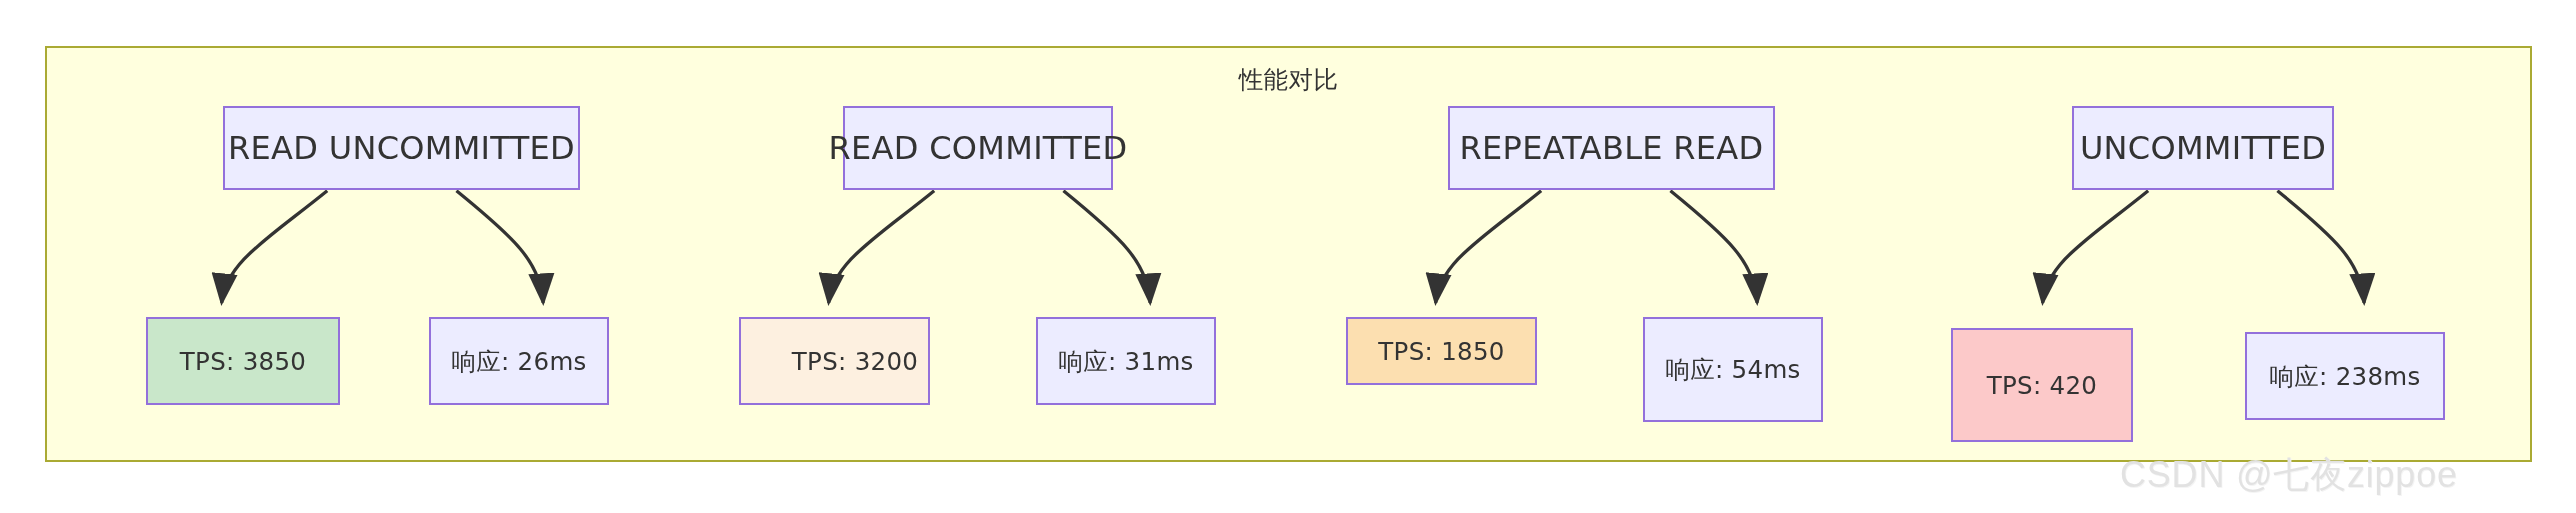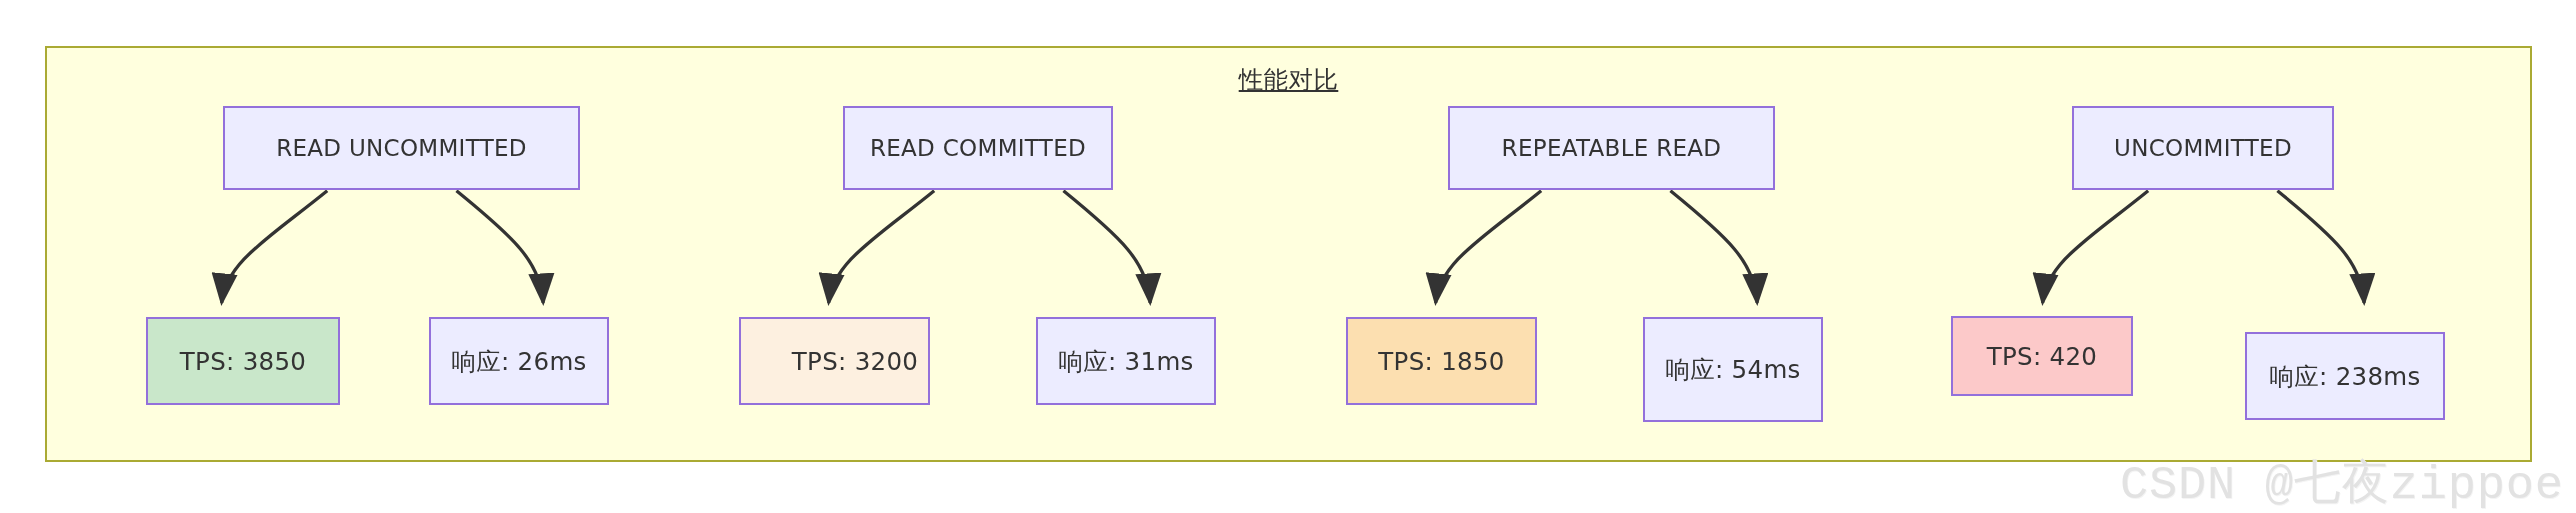"性能对比" #subgraph-title { text-decoration: underline -> none }
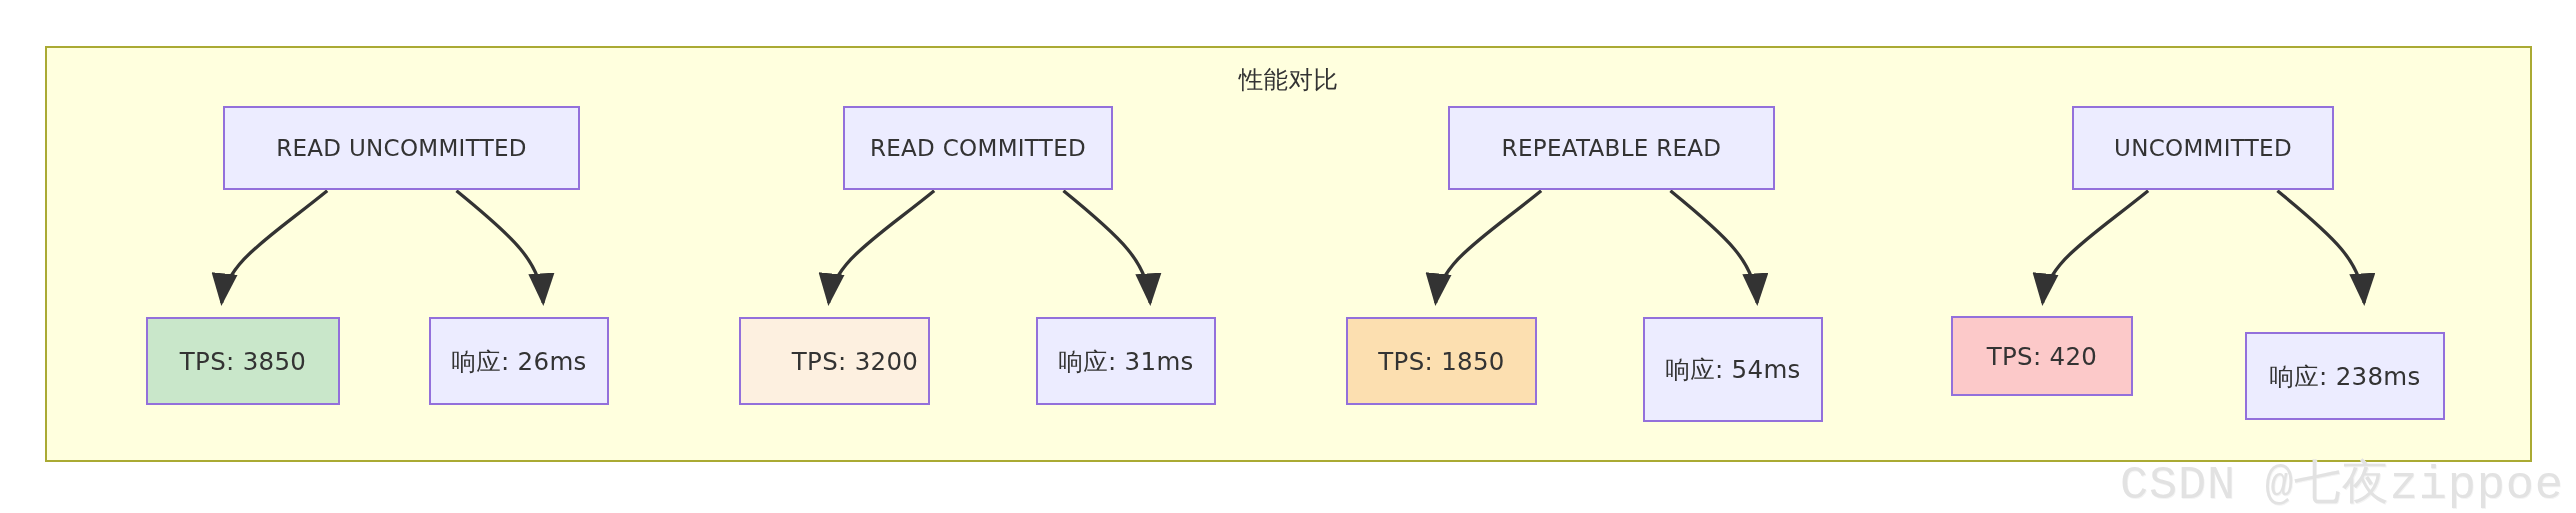"READ UNCOMMITTED" .node.level { font-size: 23px -> 32px }
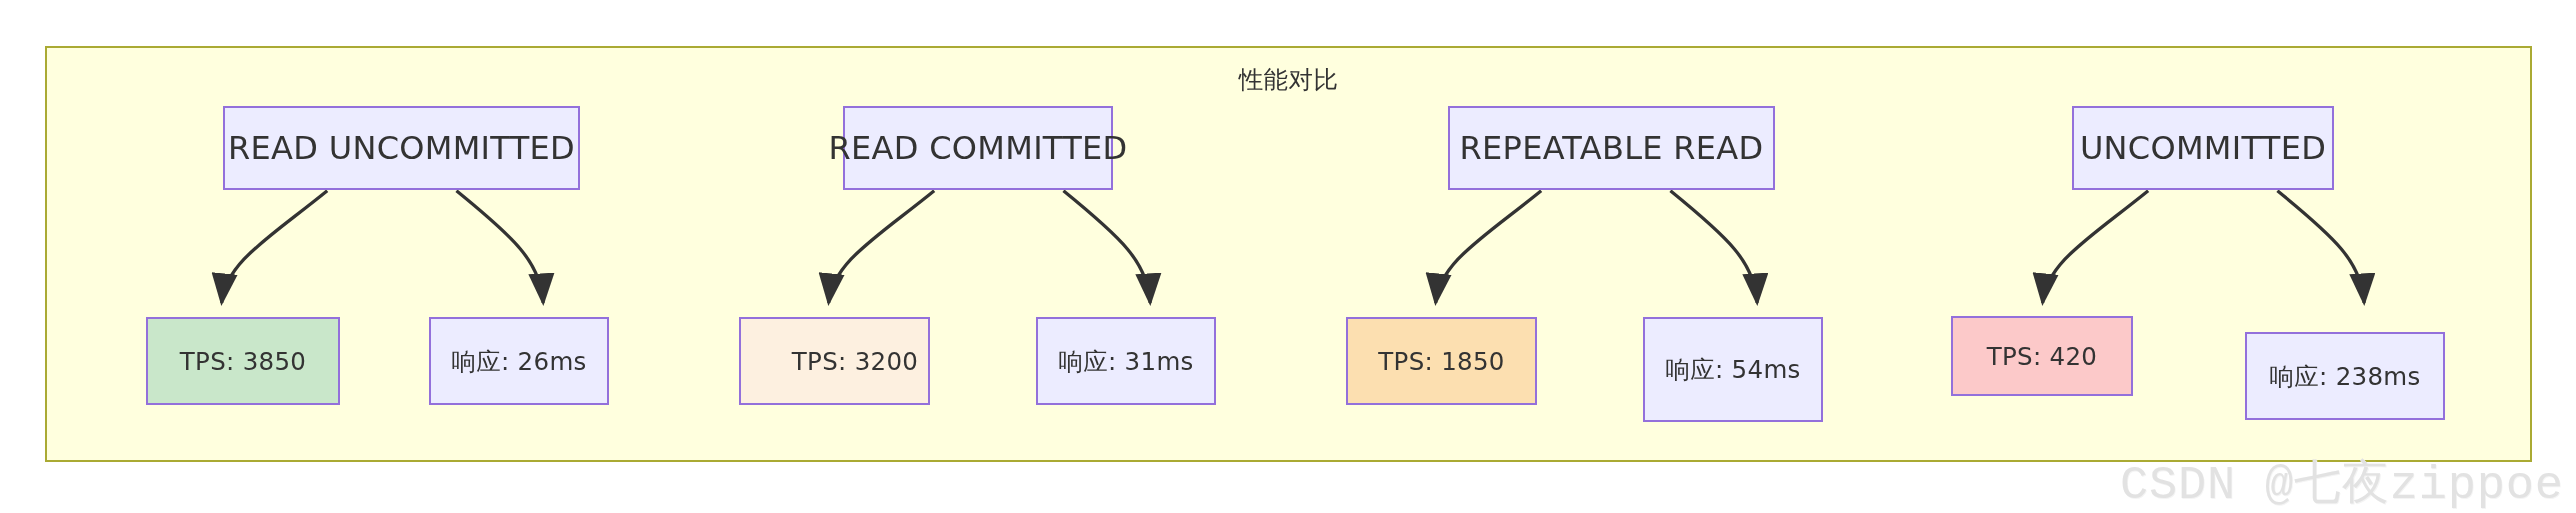"TPS: 1850" div.node { height: 88px -> 68px }
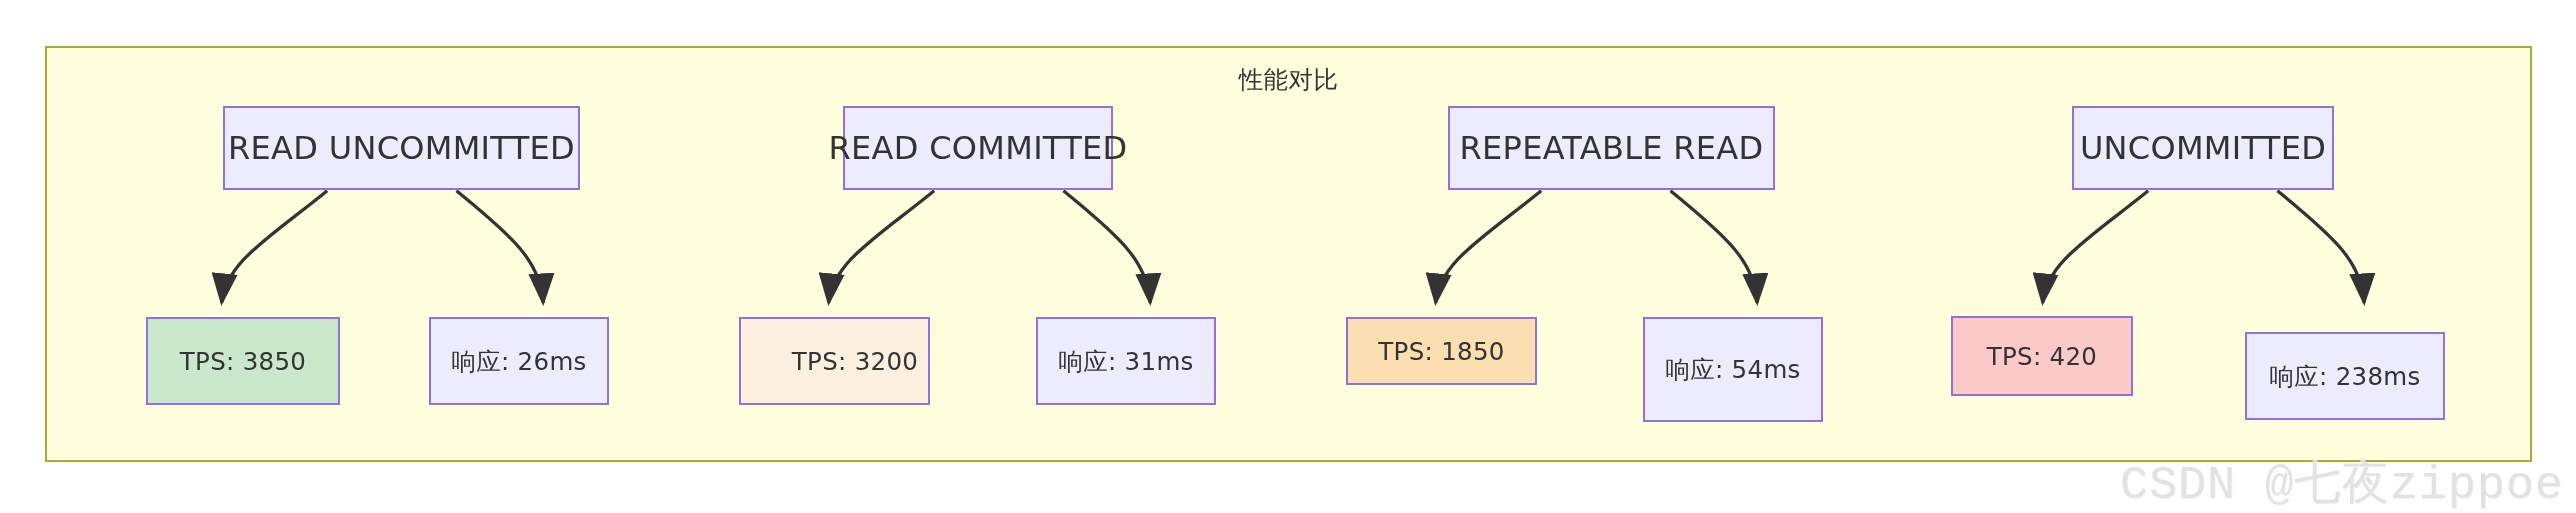"TPS: 420" div.node { height: 80px -> 114px; top: 316px -> 328px }
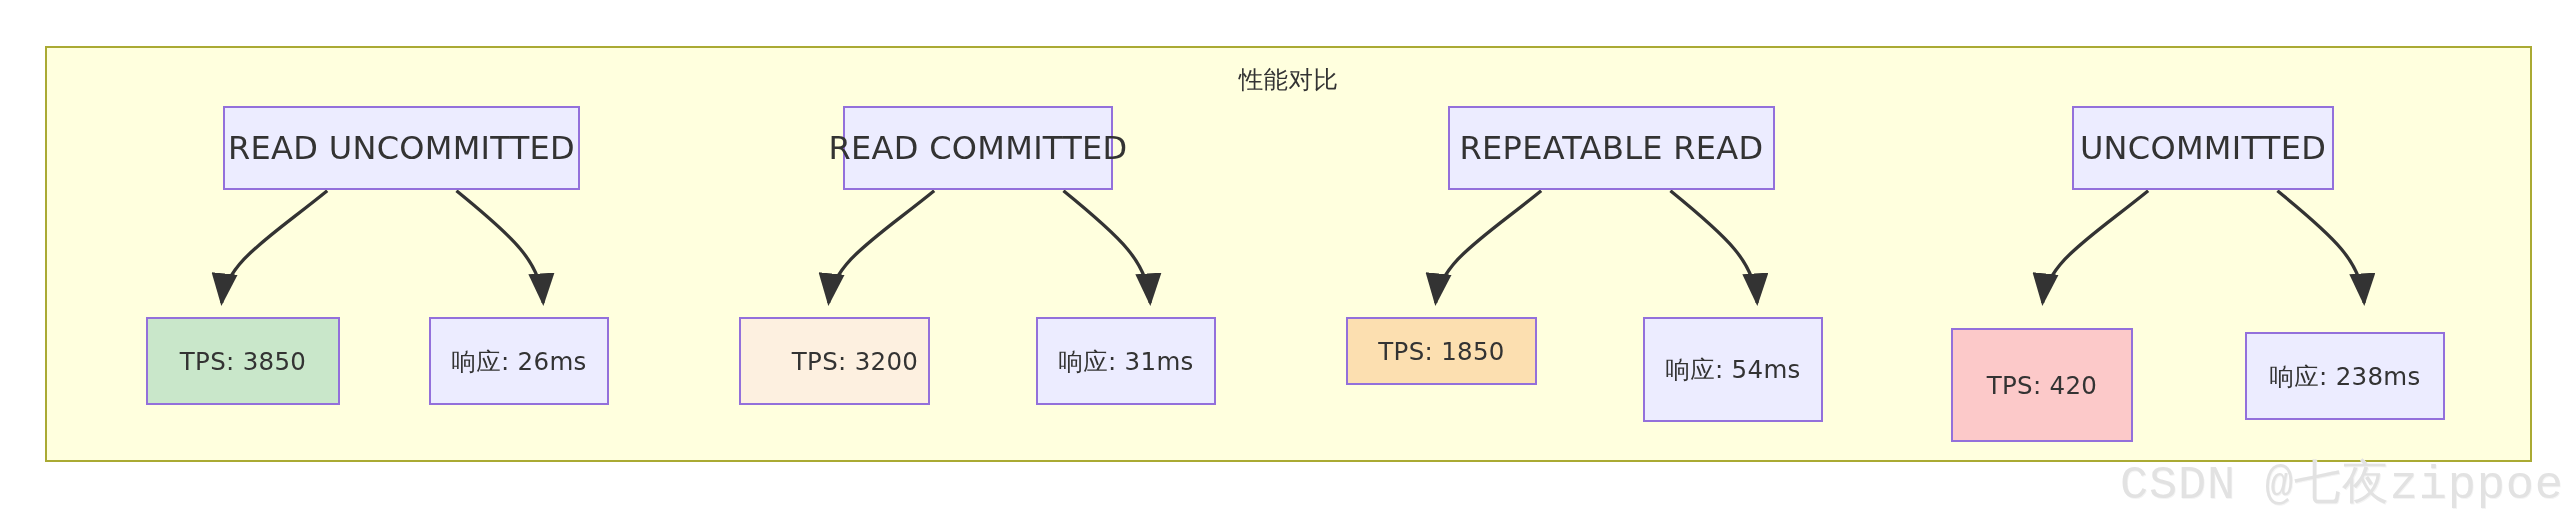"CSDN @七夜zippoe" #watermark { font-family: Liberation Mono, monospace -> Liberation Sans, sans-serif; font-size: 47px -> 36px }
